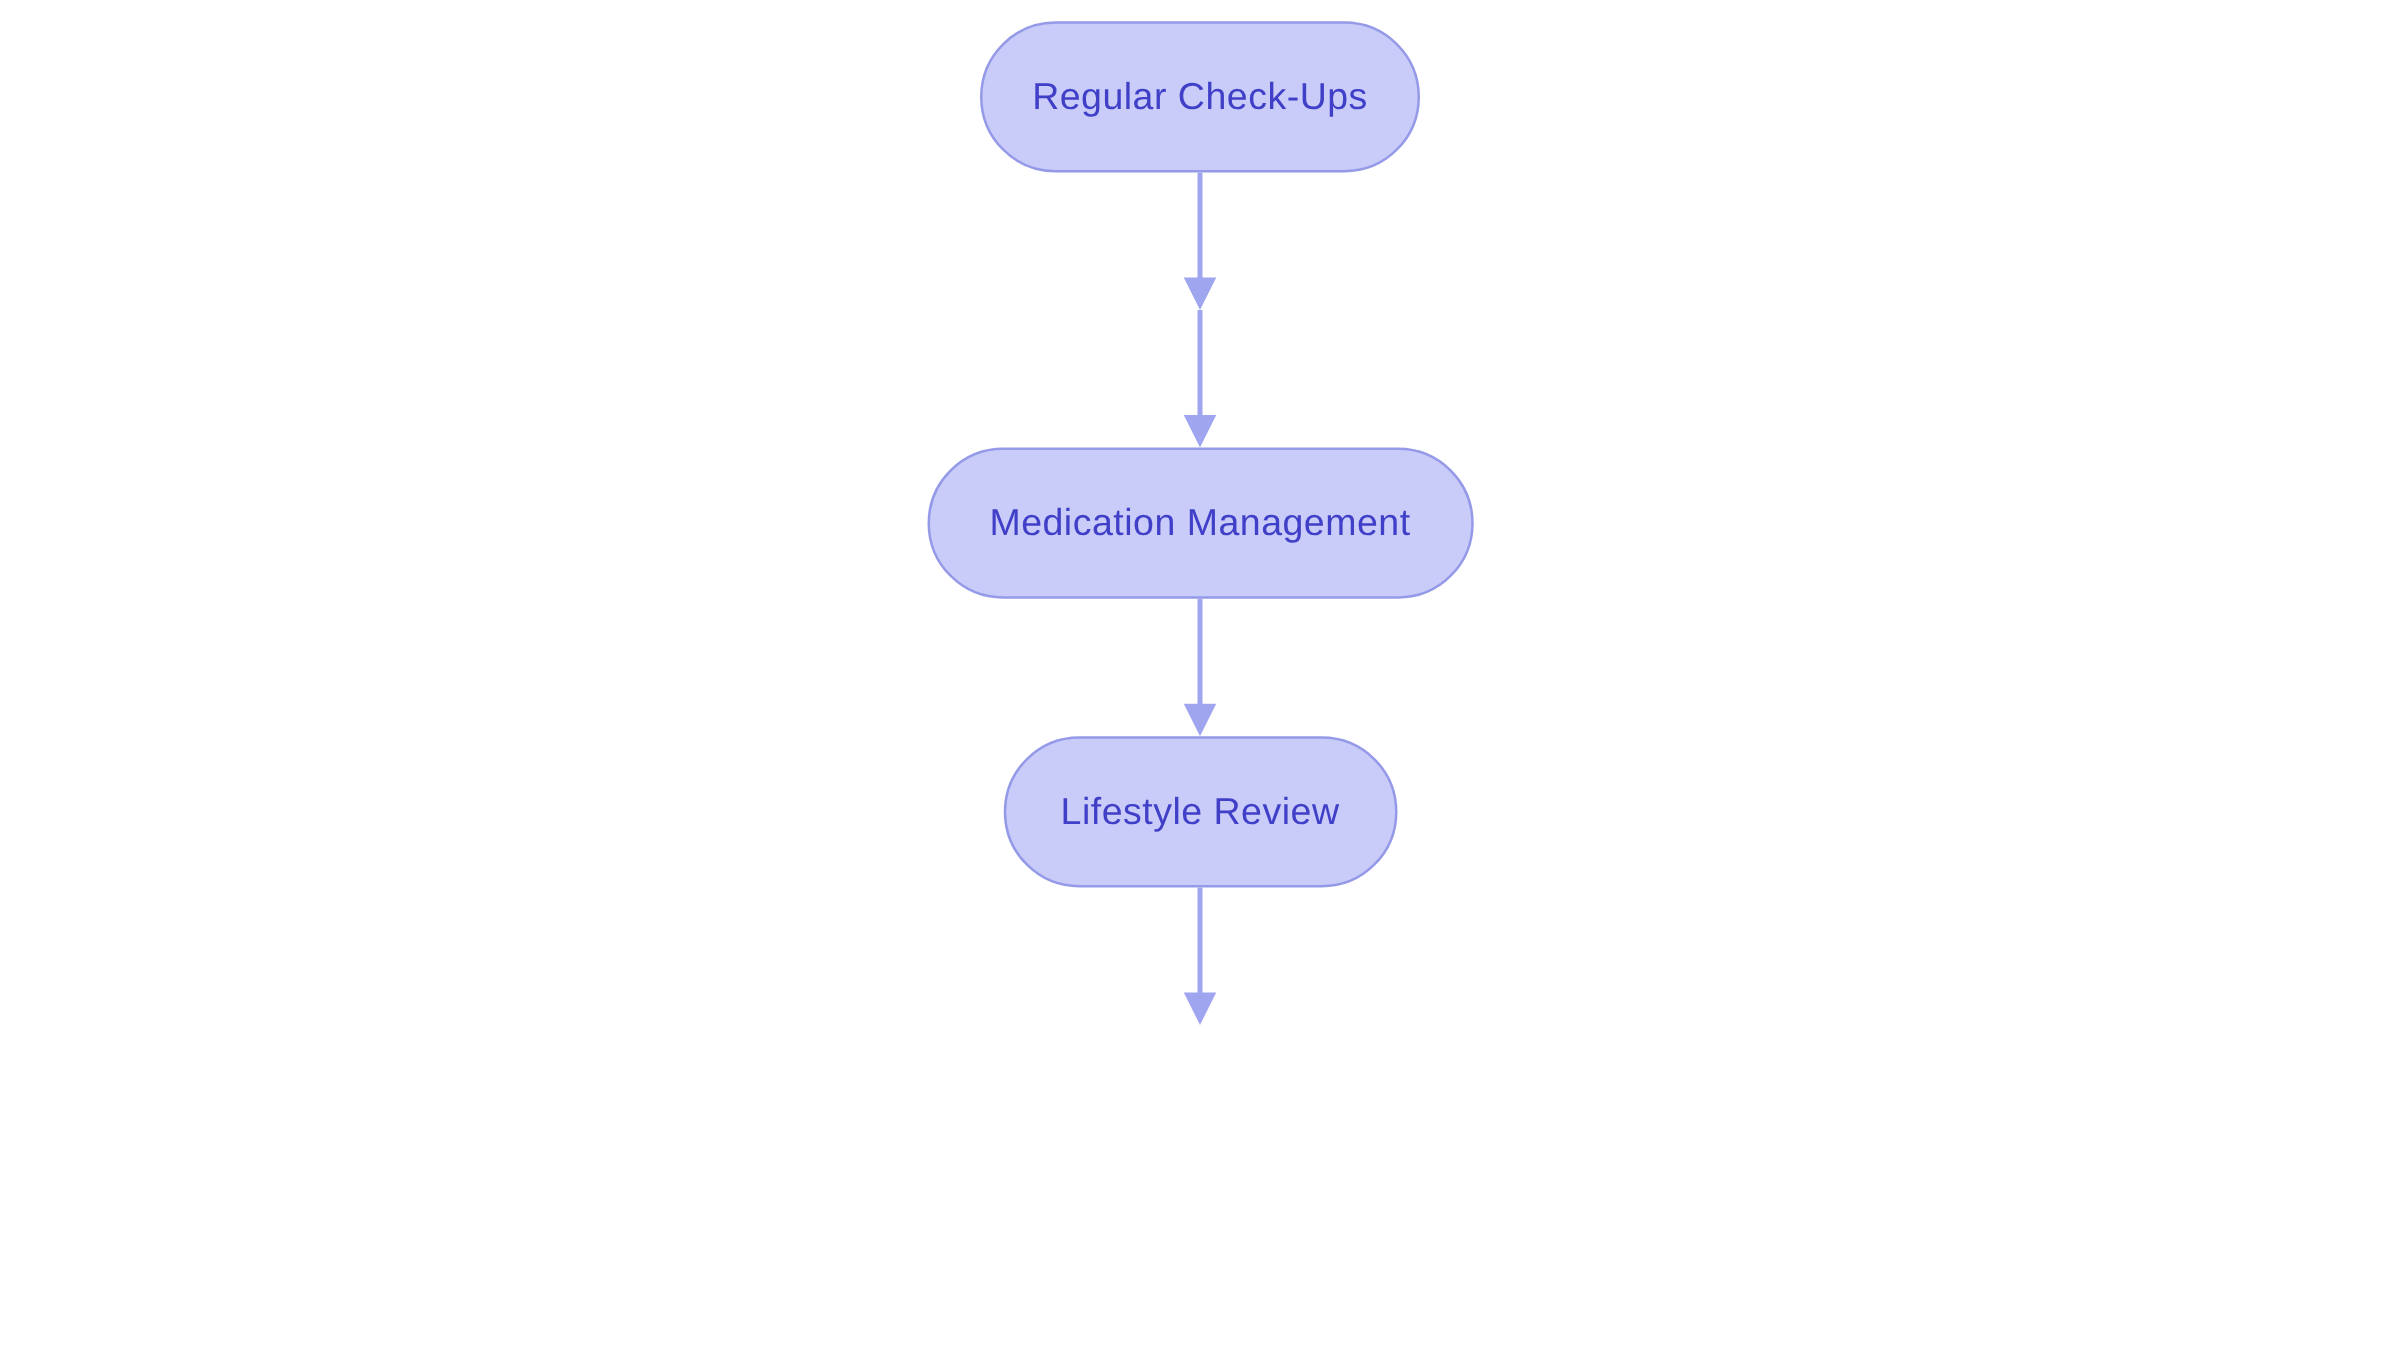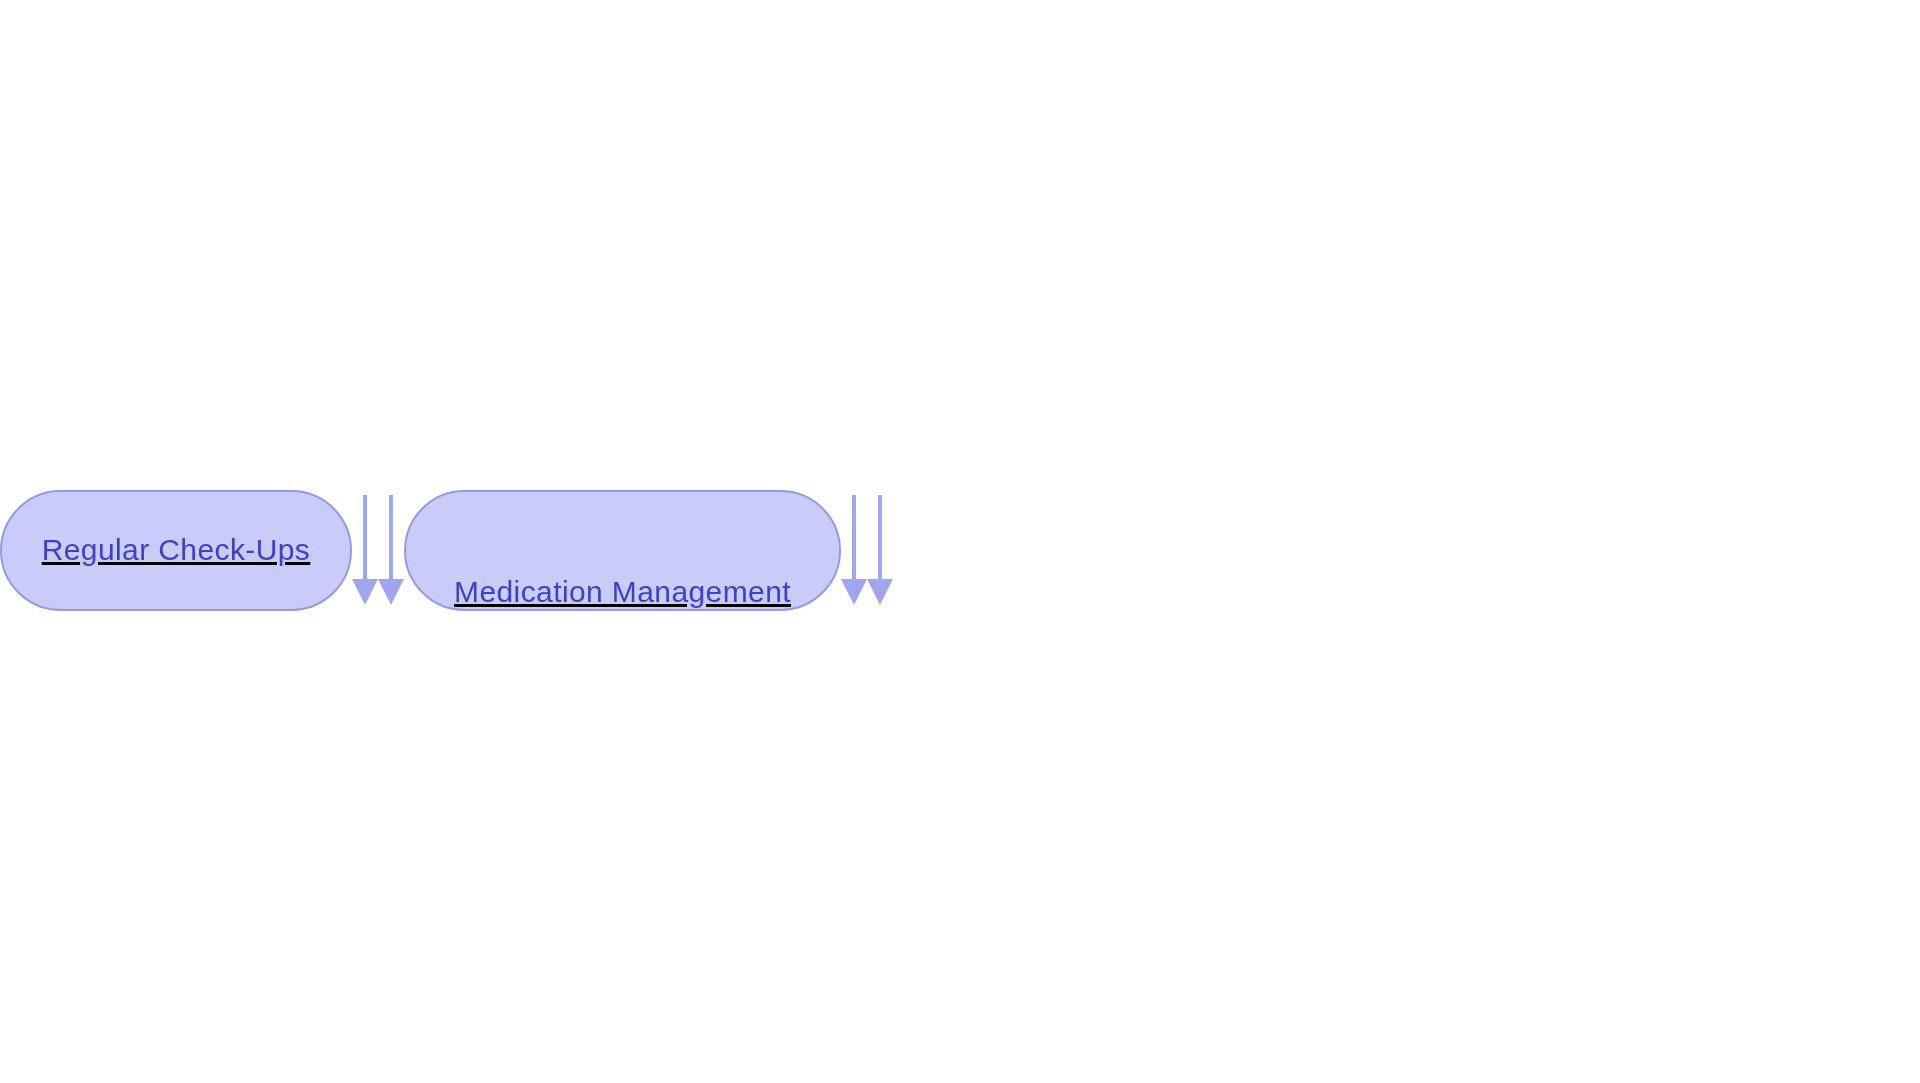"Regular Check-Ups" .canvas { flex-direction: none -> column; text-decoration: underline -> none }
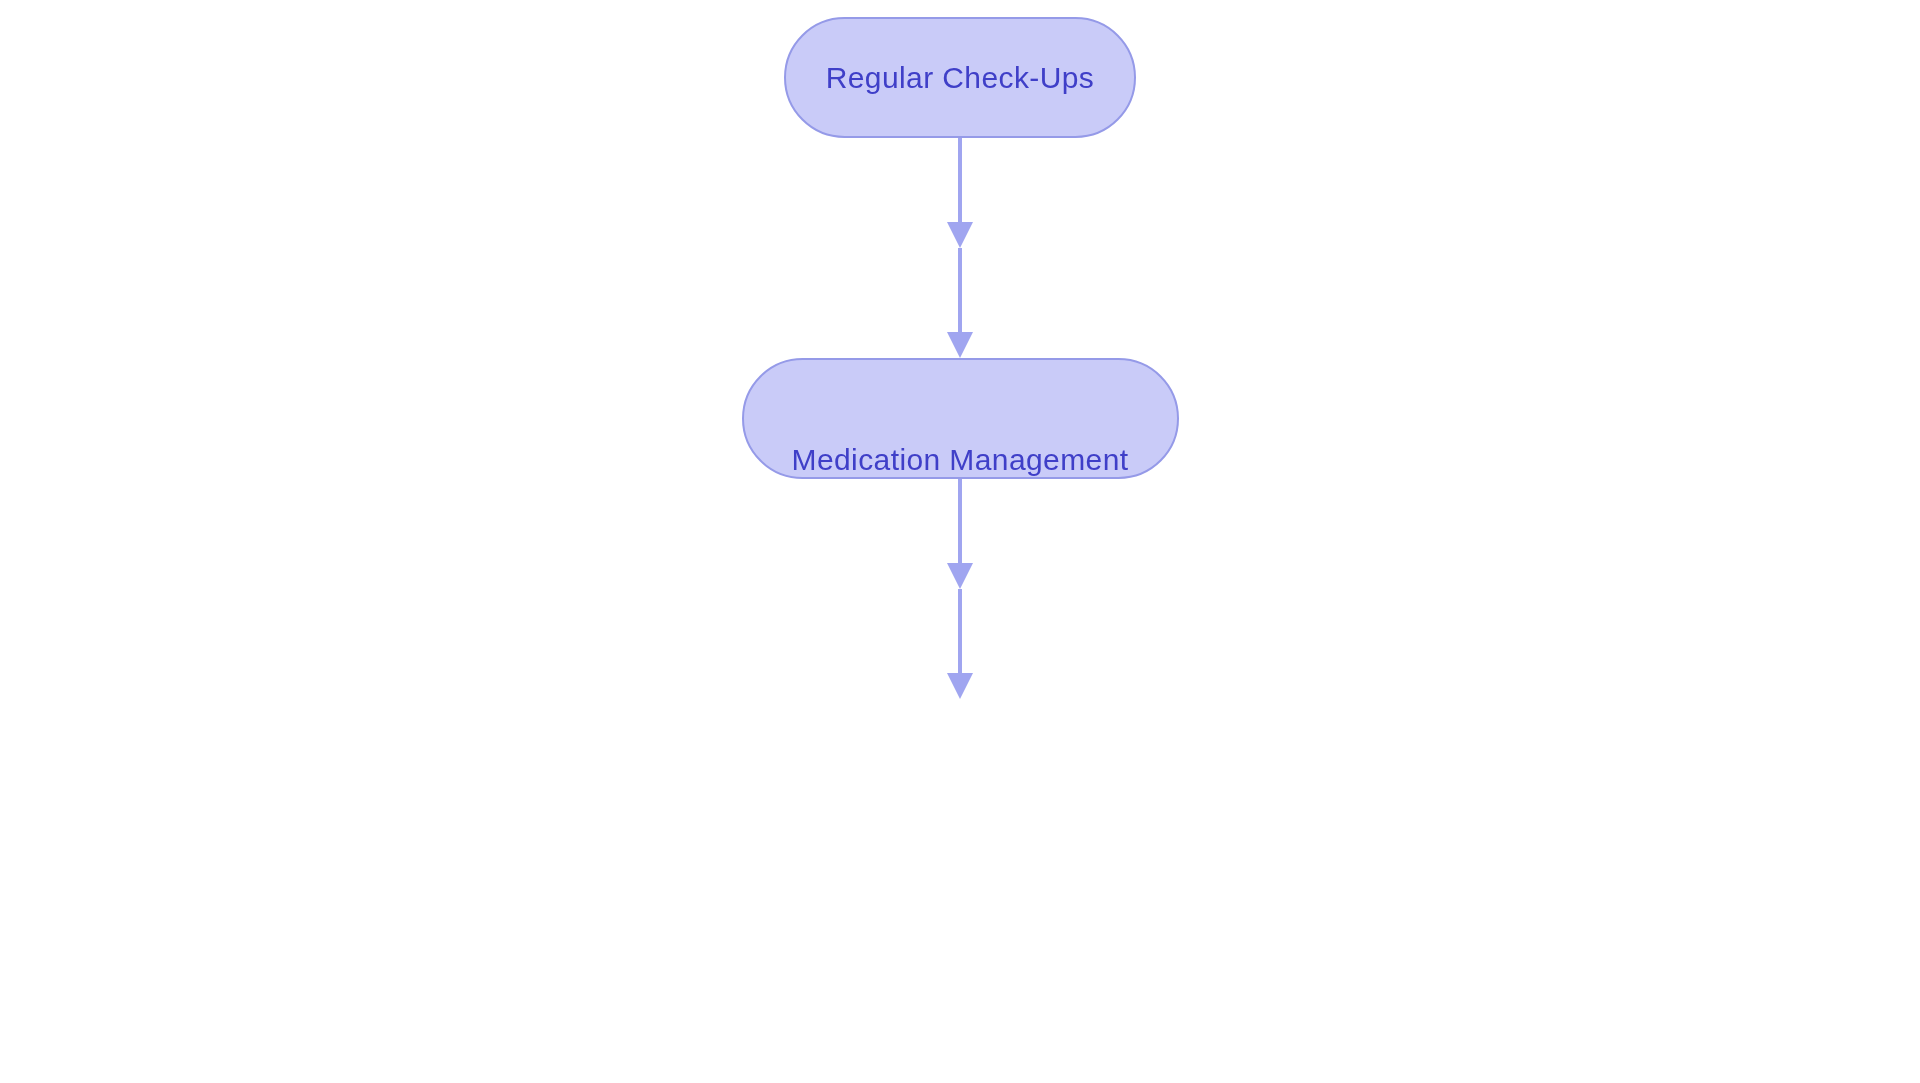"Medication Management" .n3 { align-items: flex-end -> none }
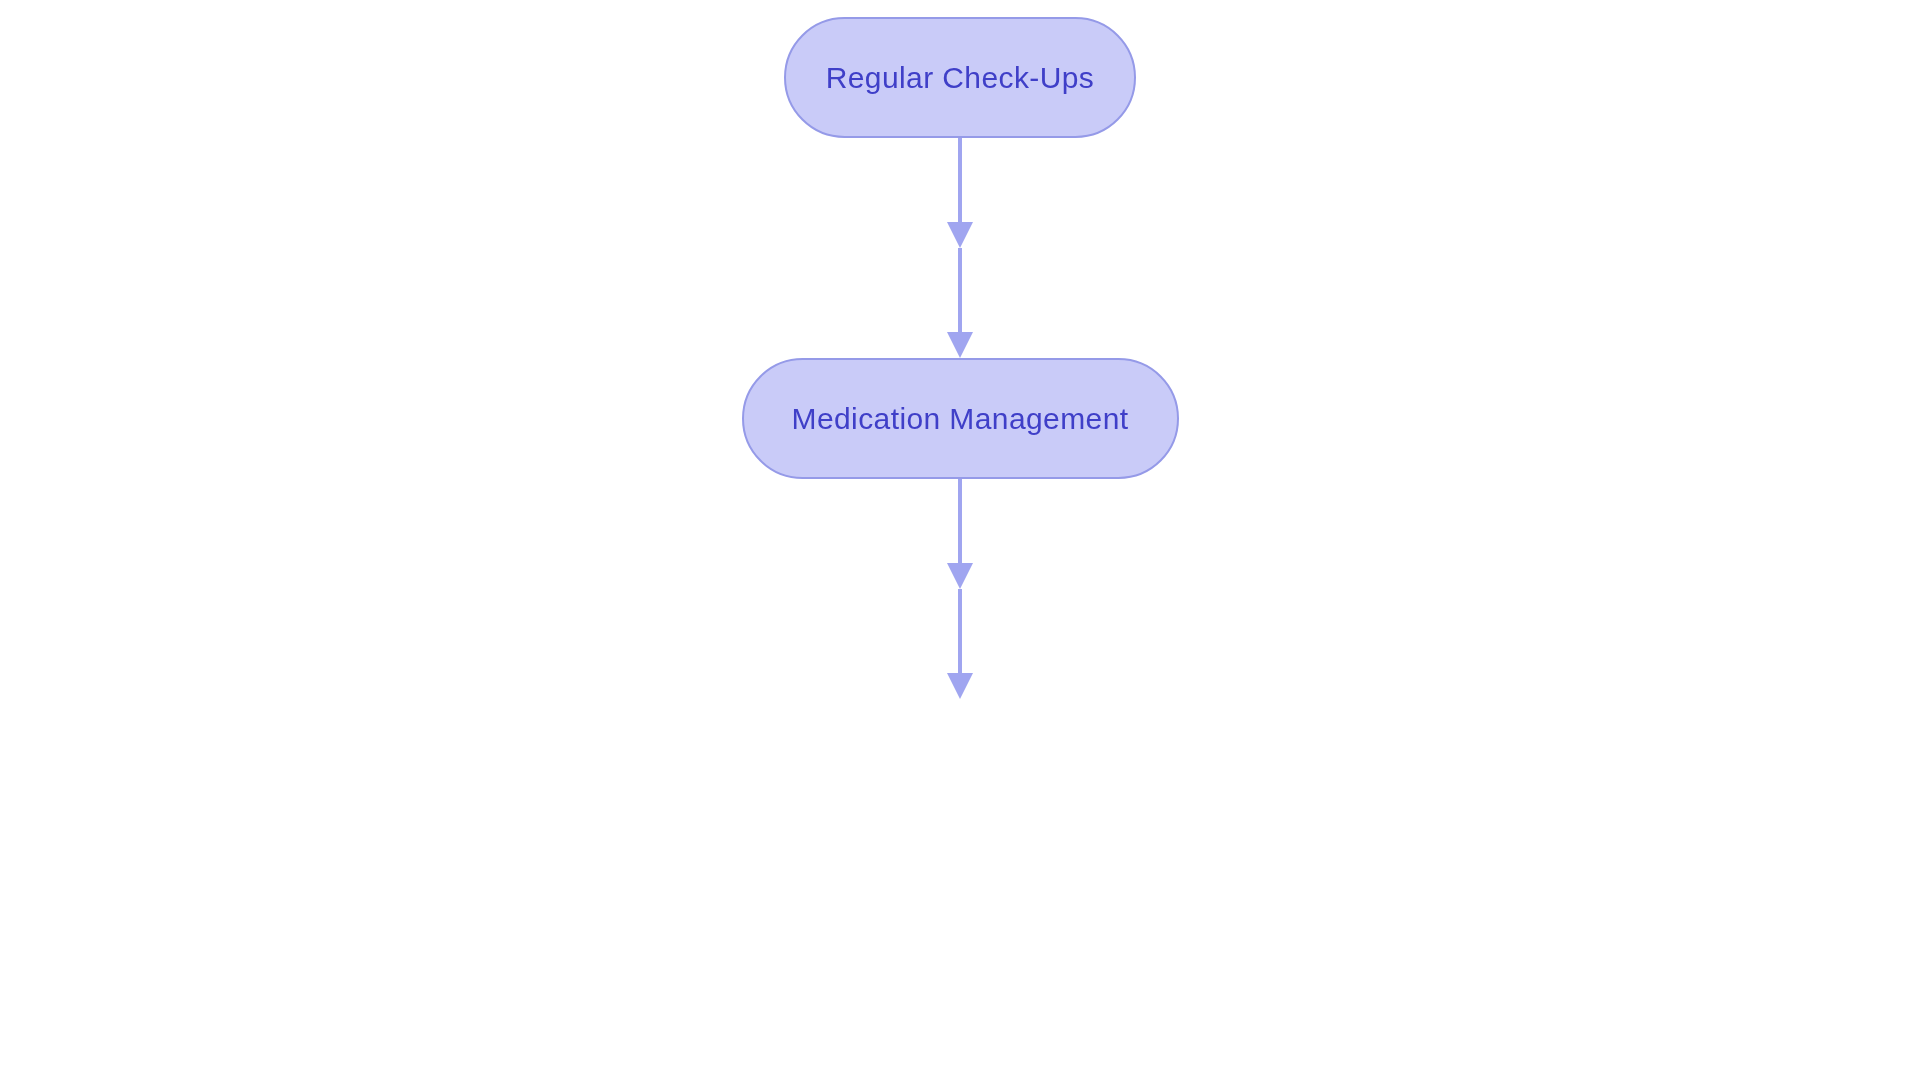"Lifestyle Review" div.node { html: none -> <div> <span>Lifestyle Review</span> </div> }
